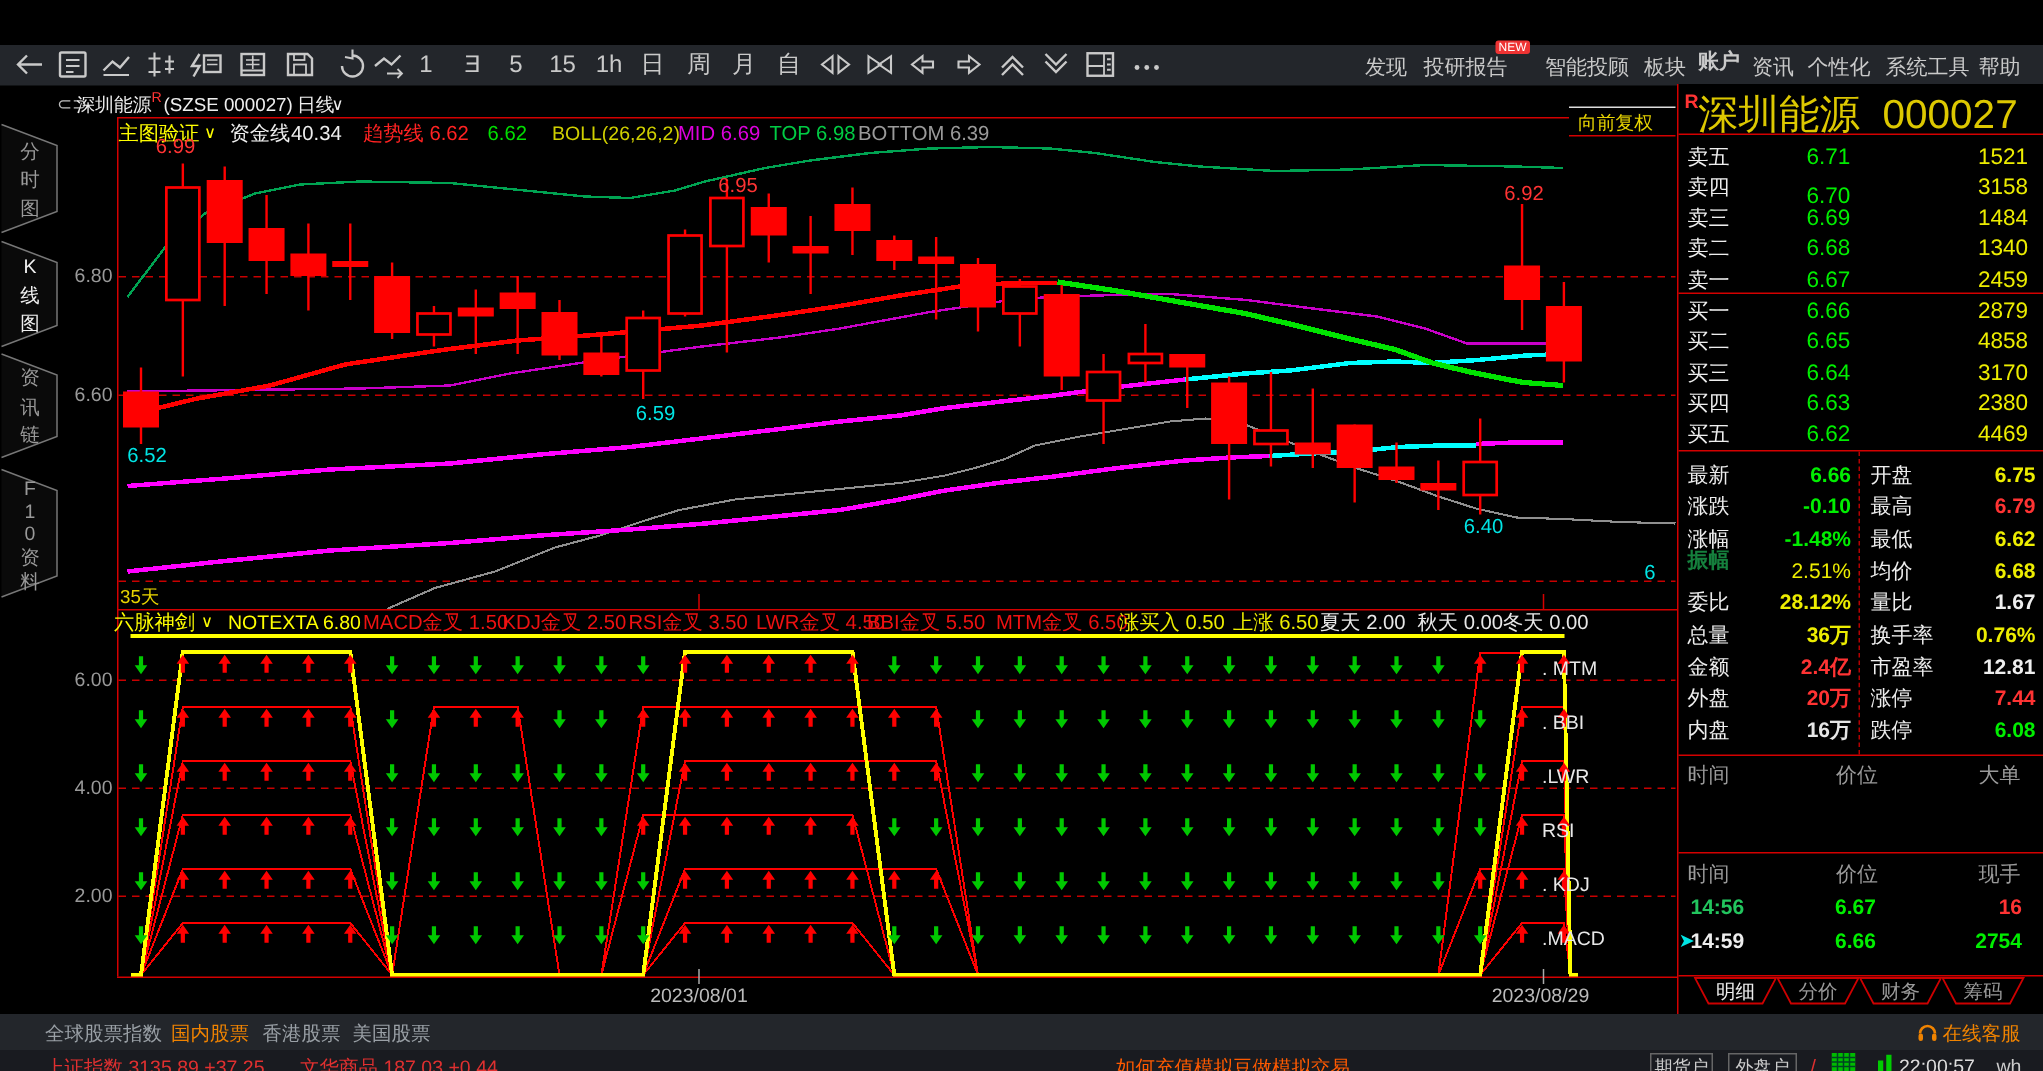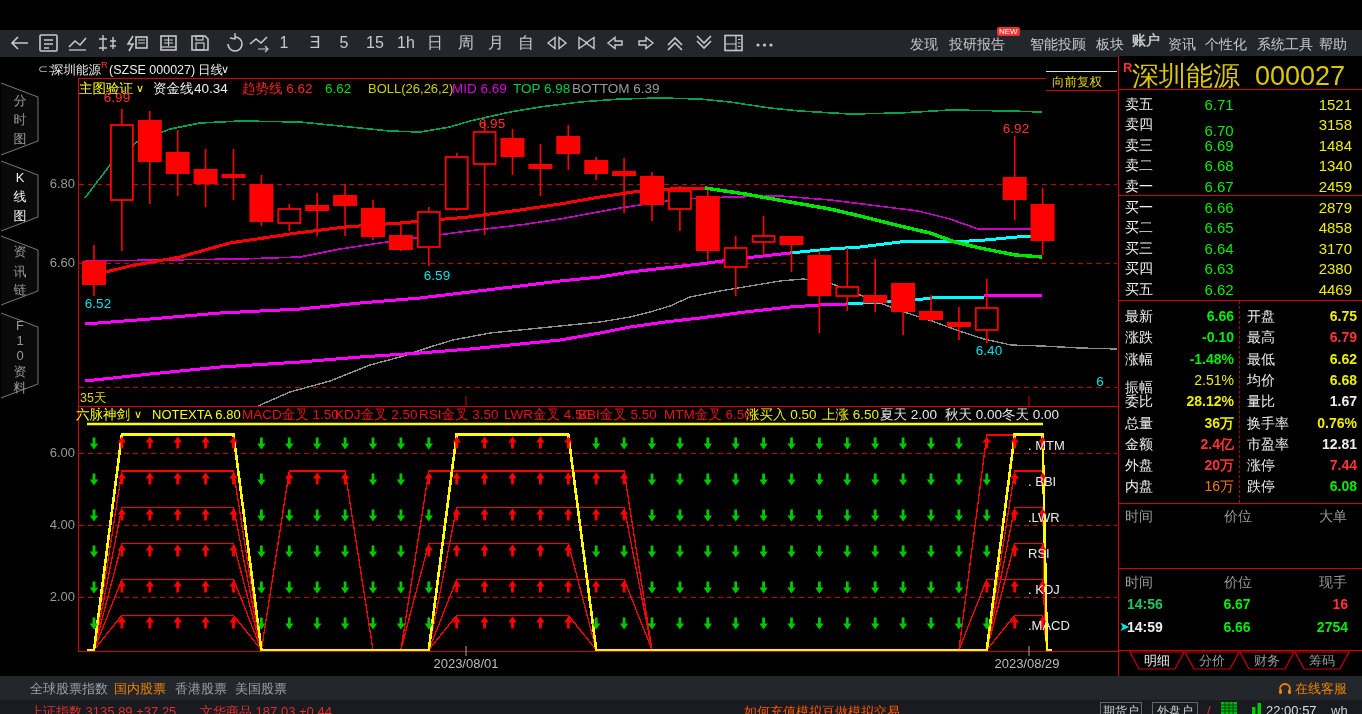"振幅" span.abs { color: #e5e5e5 -> #15803d; font-weight: none -> bold; top: 323px -> 309px }
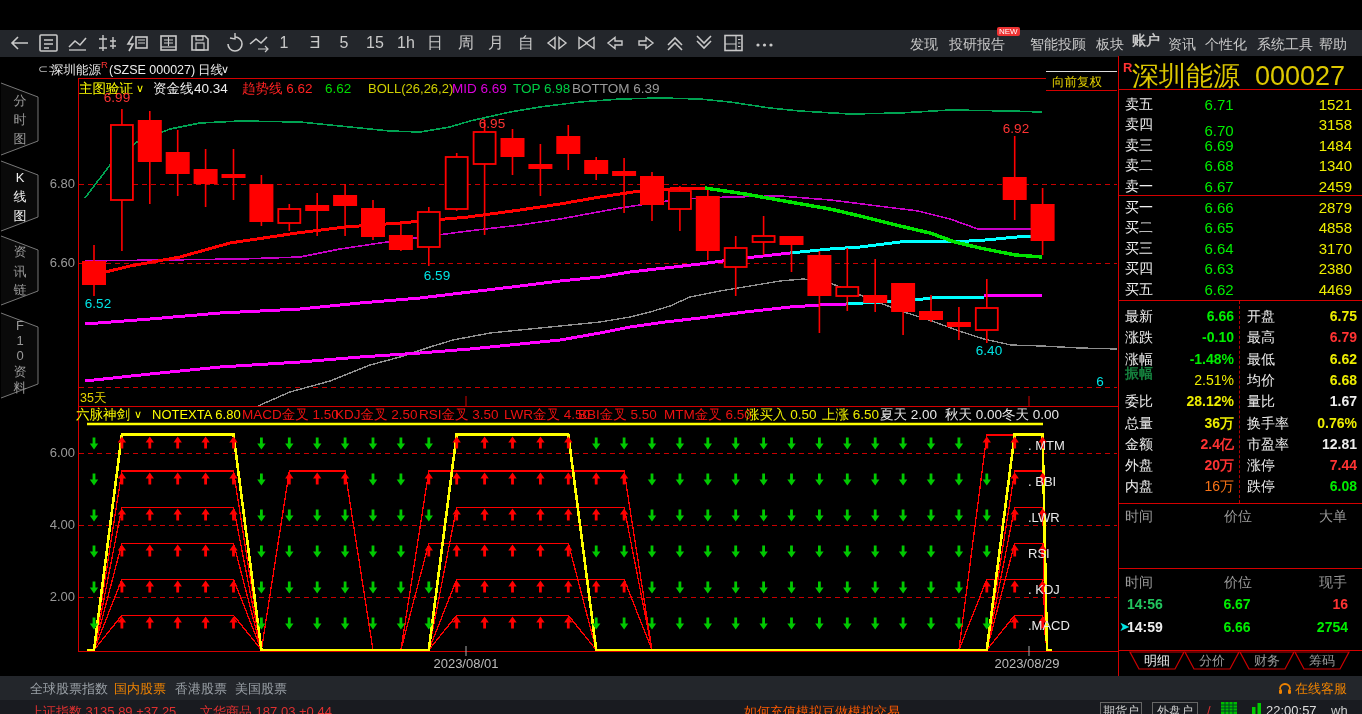"16万" span.abs { color: #f97316 -> #e5e5e5; font-weight: normal -> bold }
